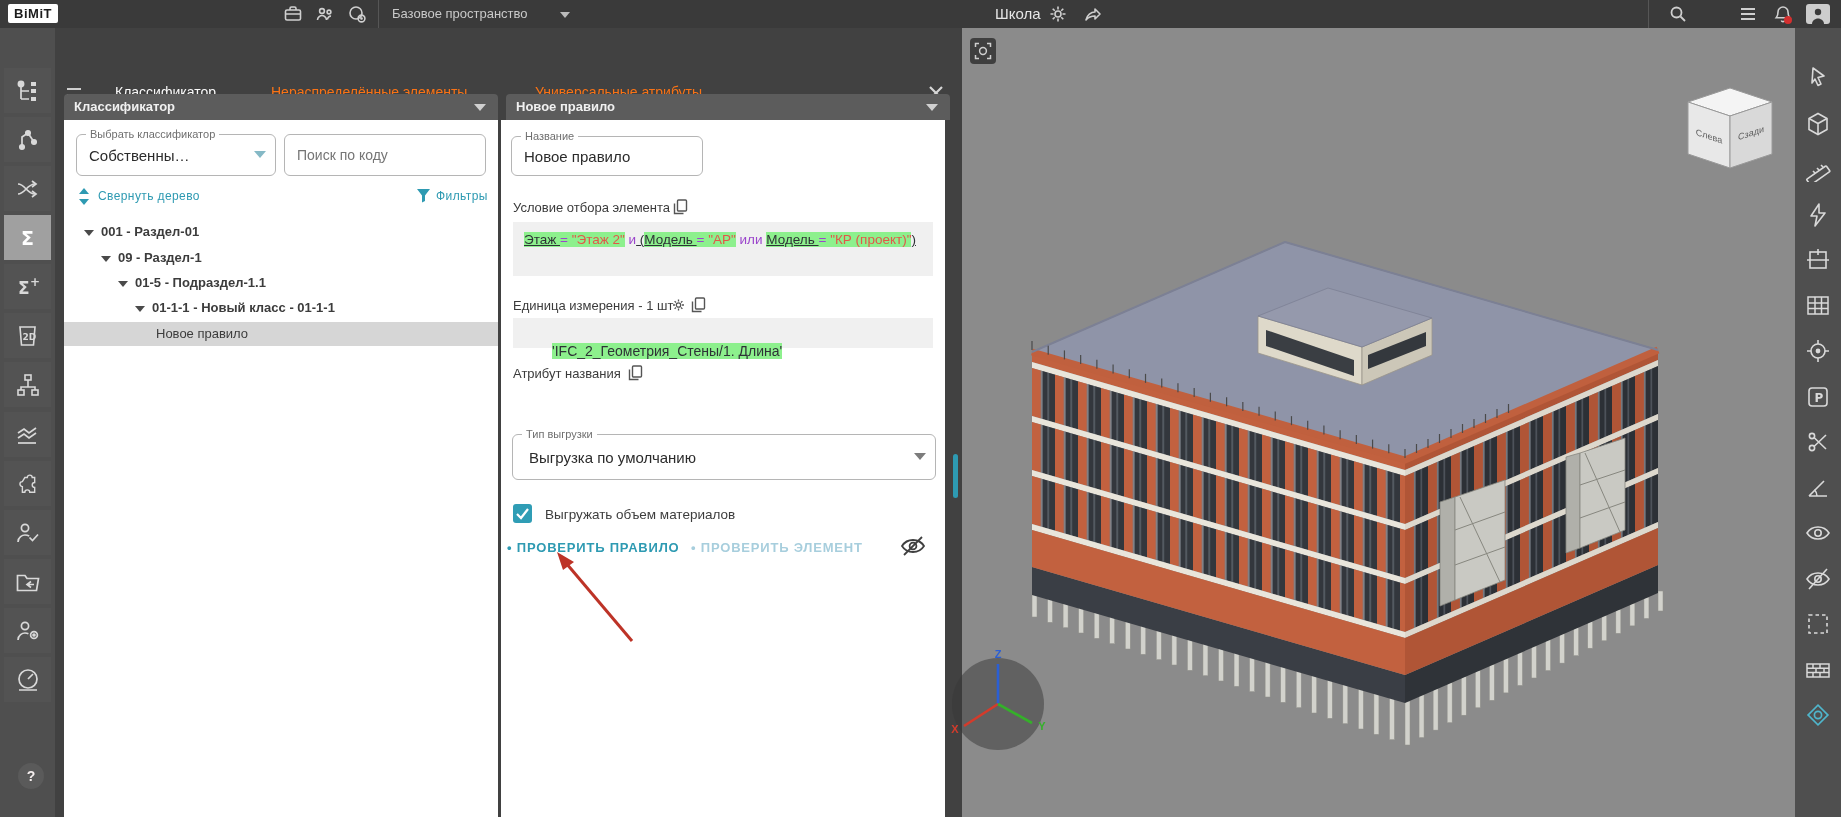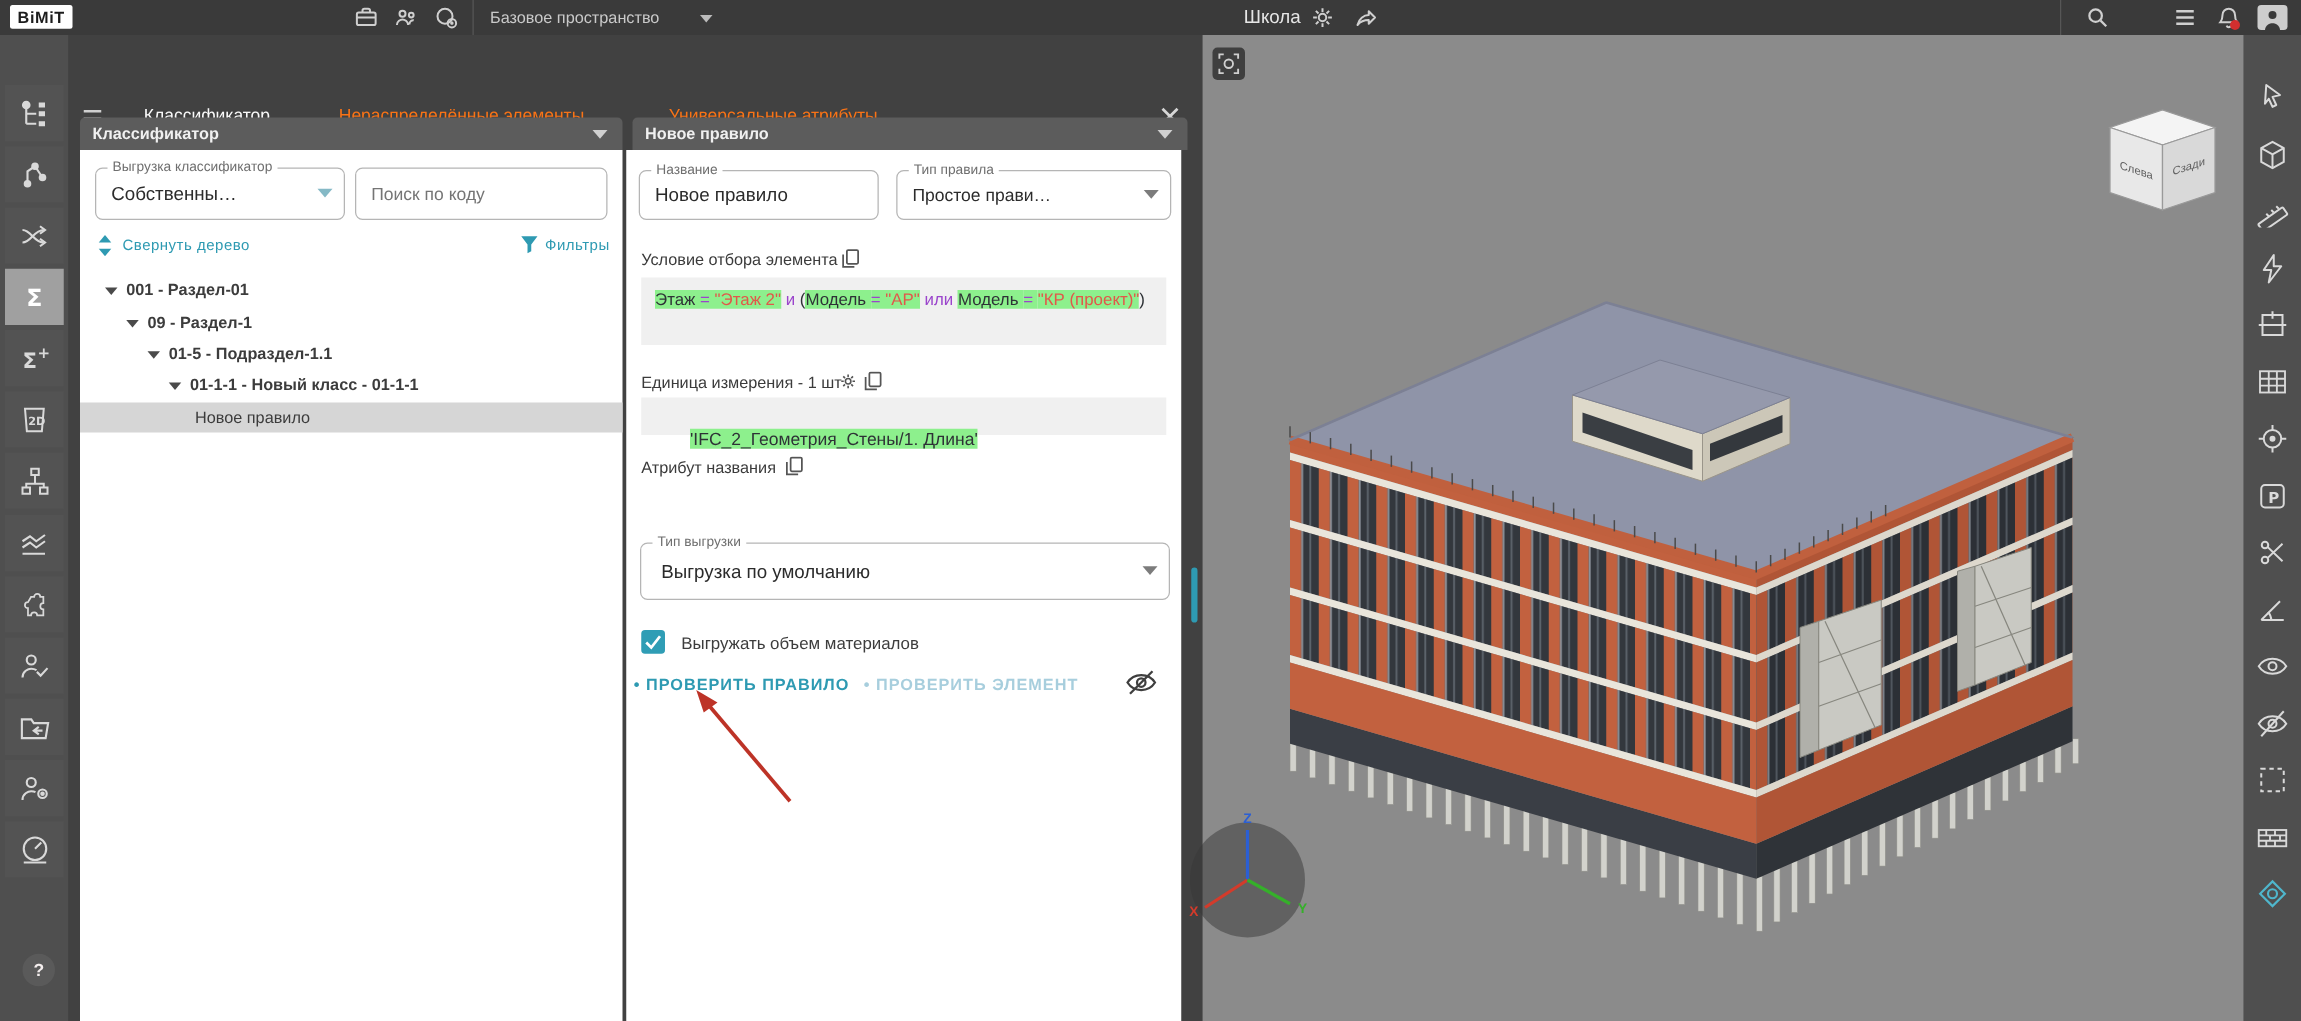"Выгрузка классификатор" span.lab { text: Выгрузка -> Выбрать }
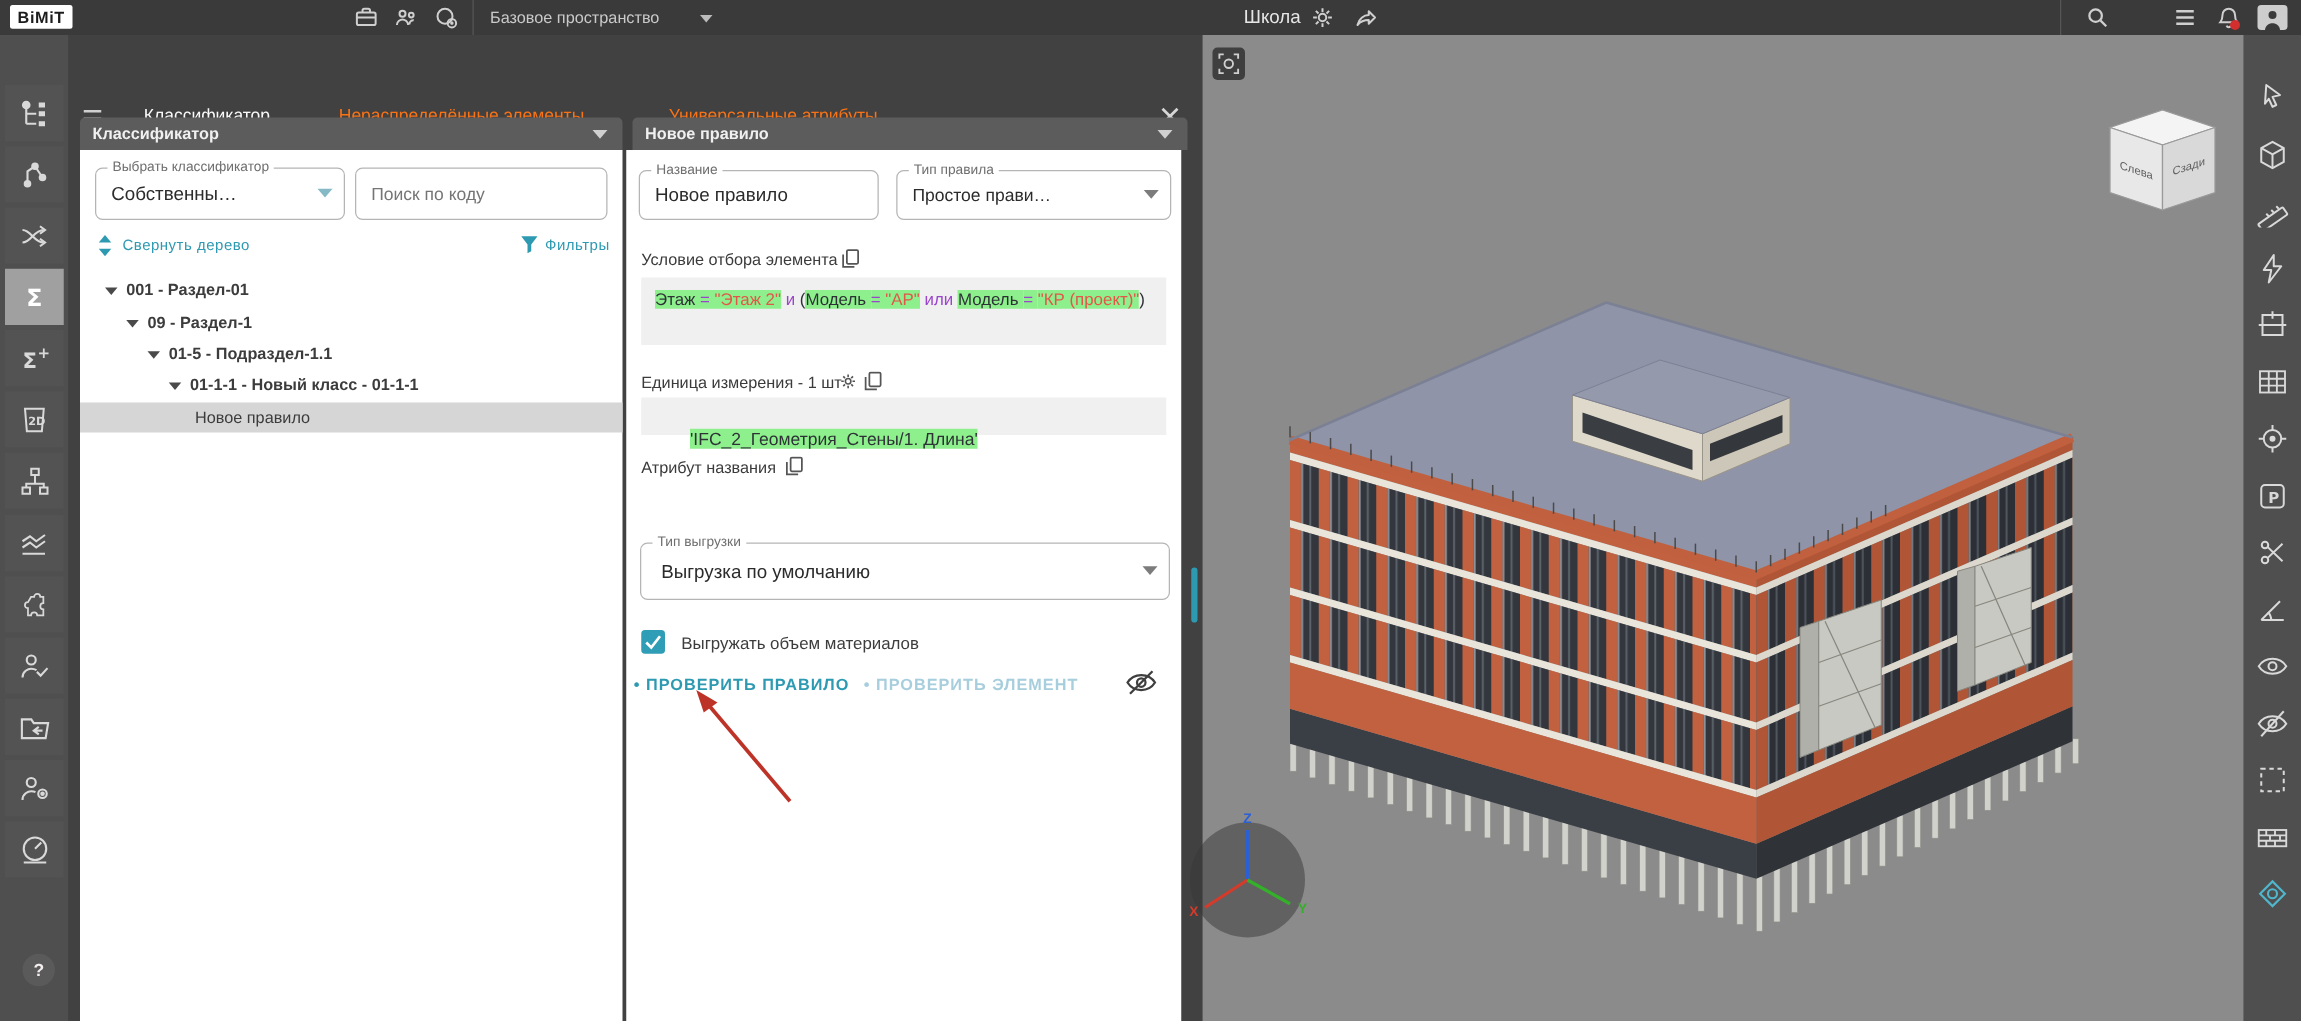"Тип правила" div.fld { html: <div> <span>Тип правила</span> <span>Простое прави…</span> <span></span> </div> -> none }
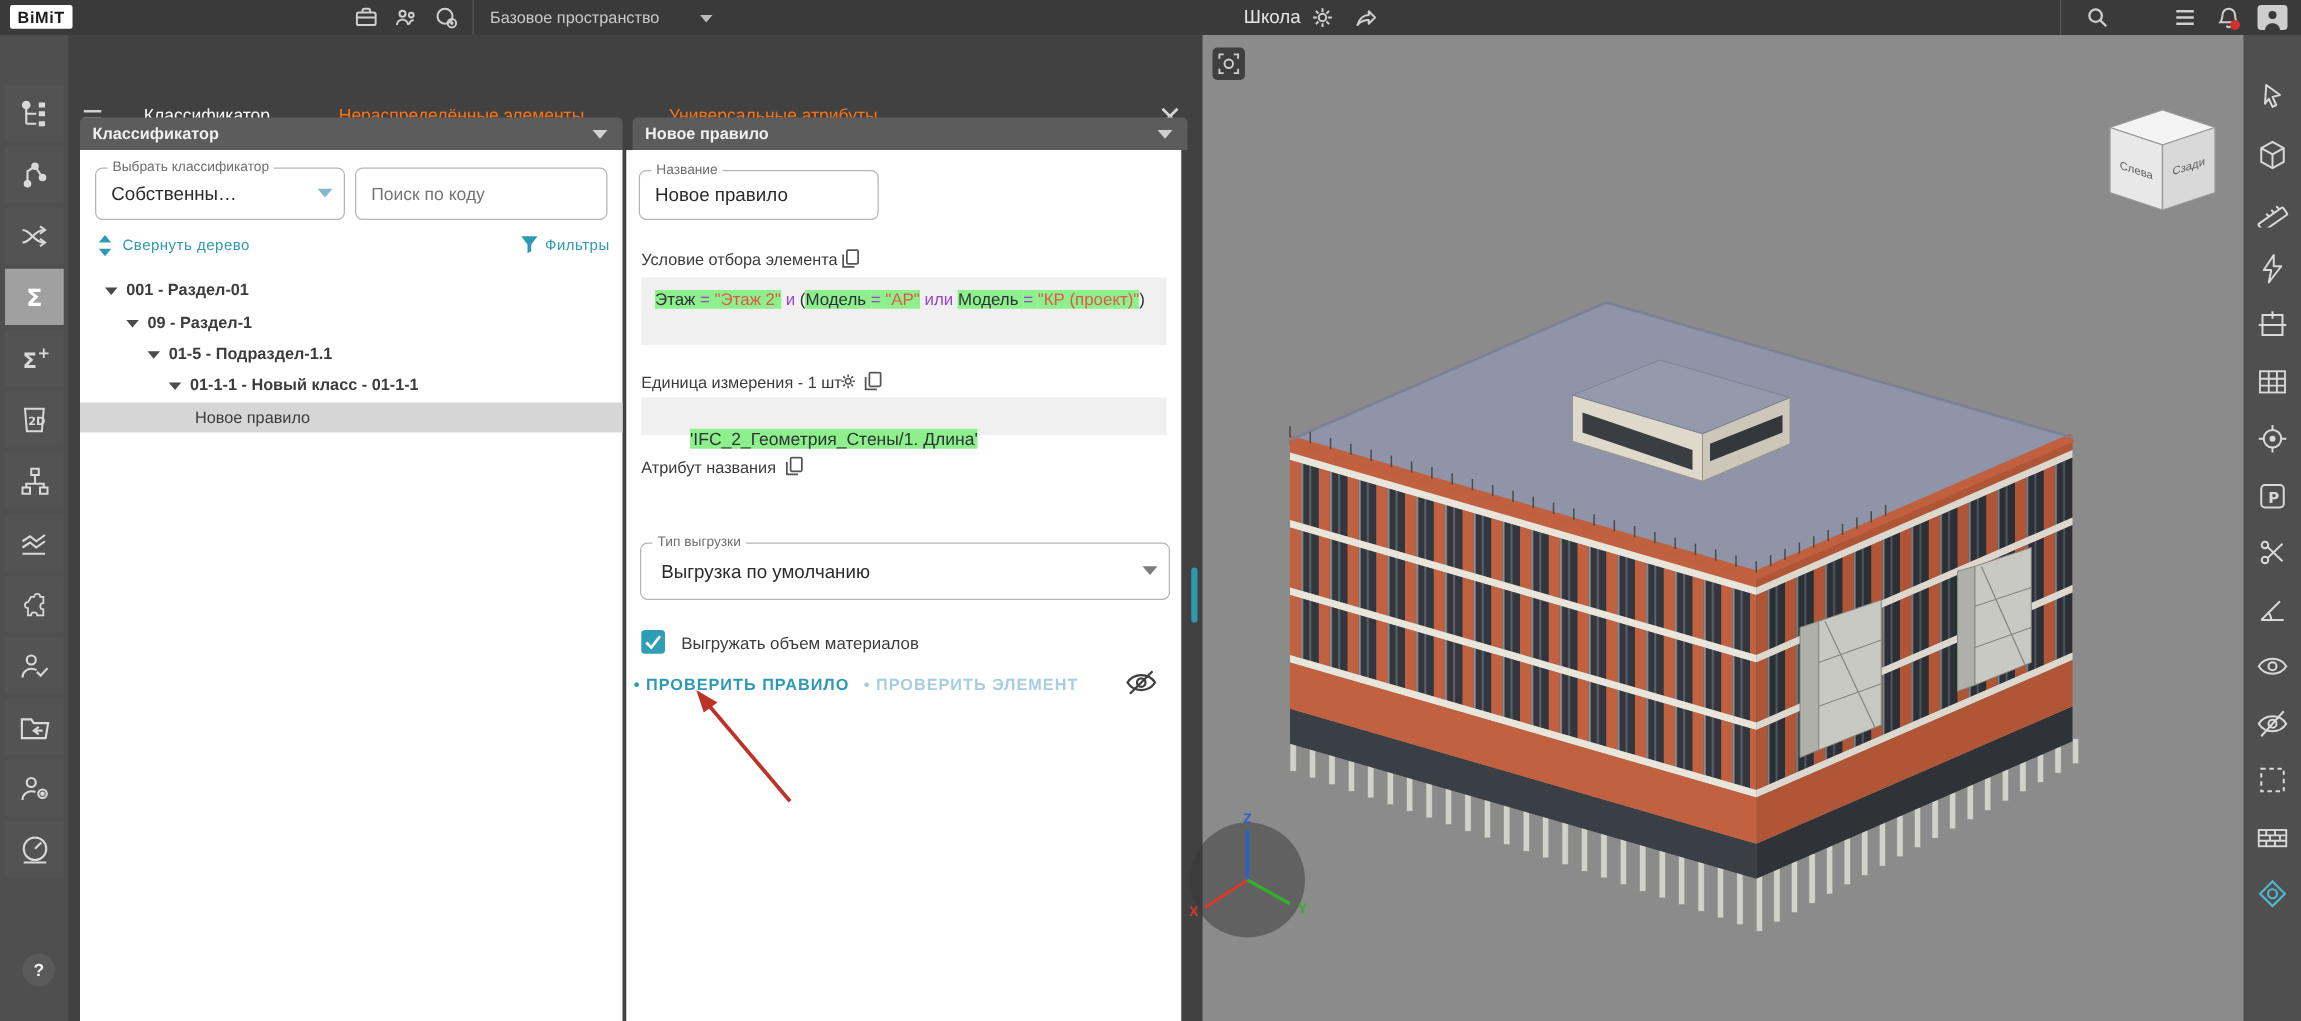"Этаж" .tn { text-decoration: none -> underline }
